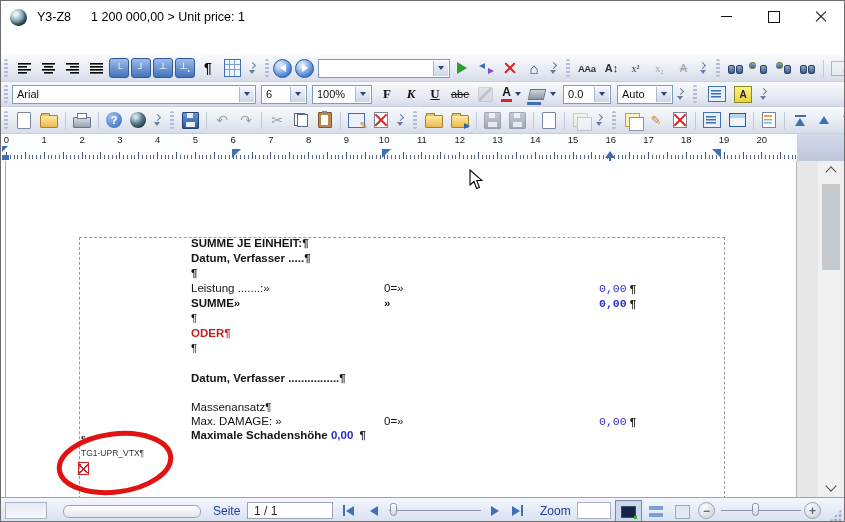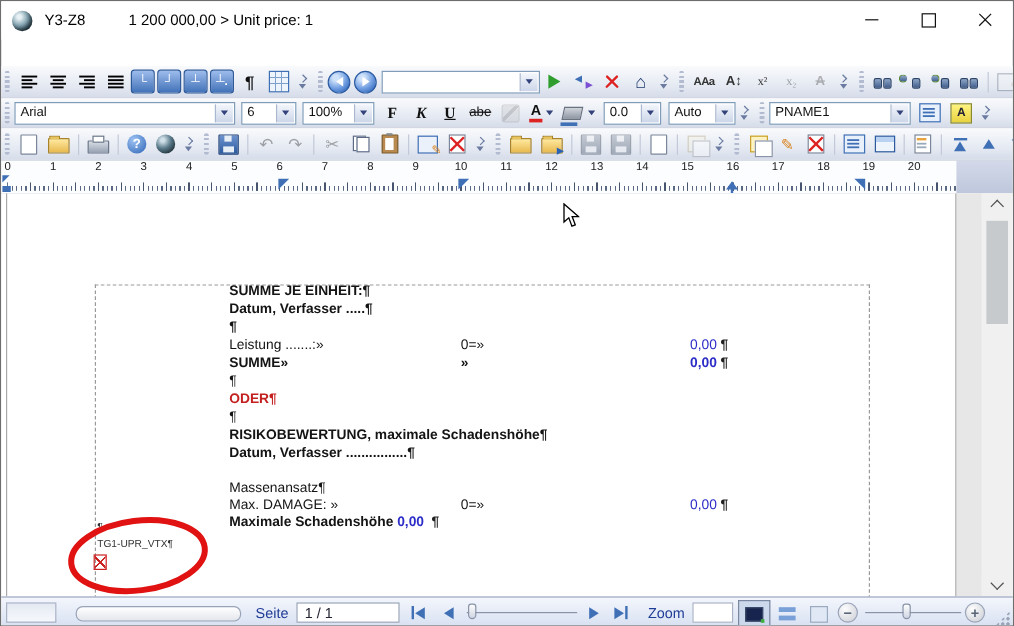"Y3-Z8" .ttl { margin-right: 36px -> 20px }
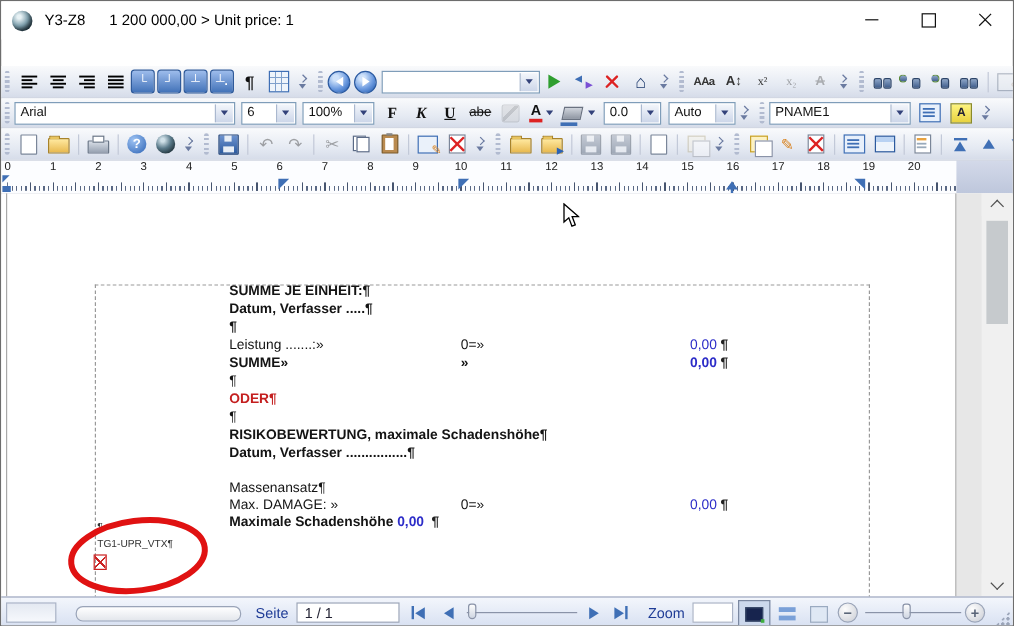"Arial" div.combo { width: 184px -> 244px }
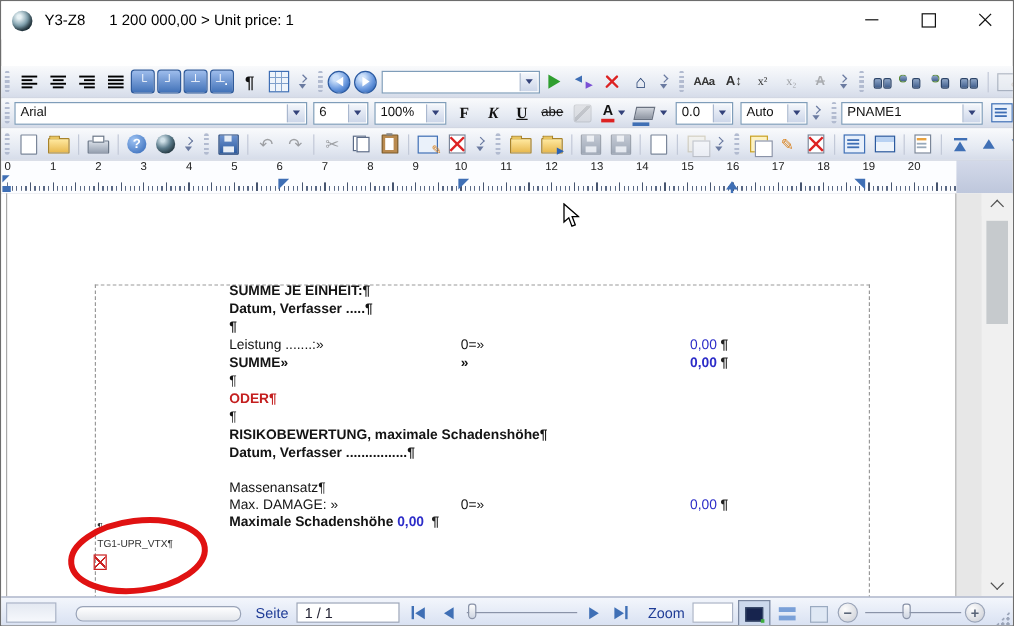"PNAME1" div.combo { html: <div> <span>PNAME1</span> <span> <i></i> </span> </div> -> none }
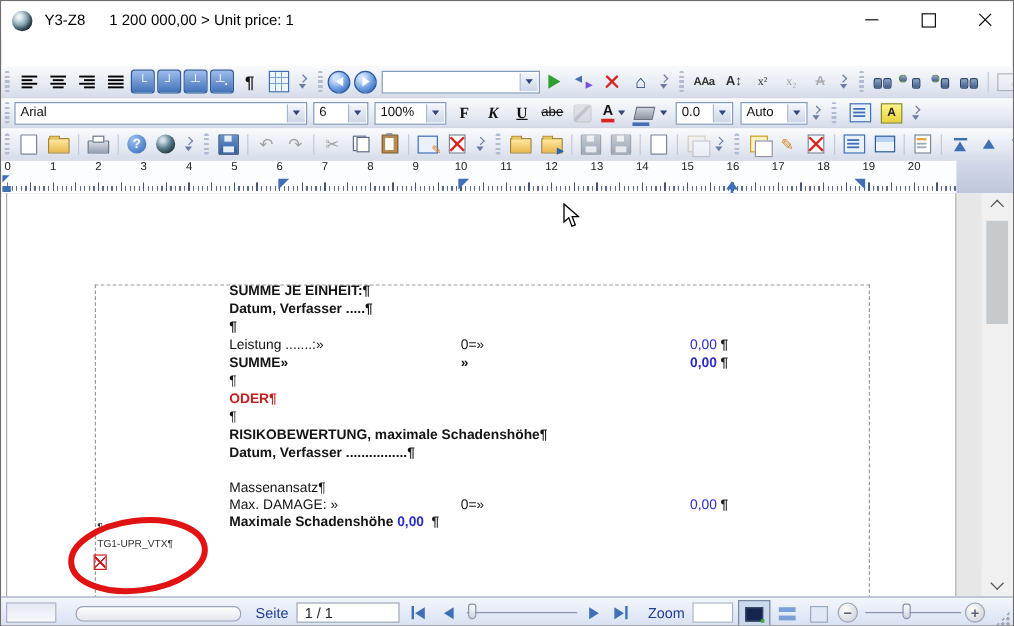"0,00 ¶" .dline .s2 { font-family: none -> Liberation Mono, monospace; left: 496px -> 520px }
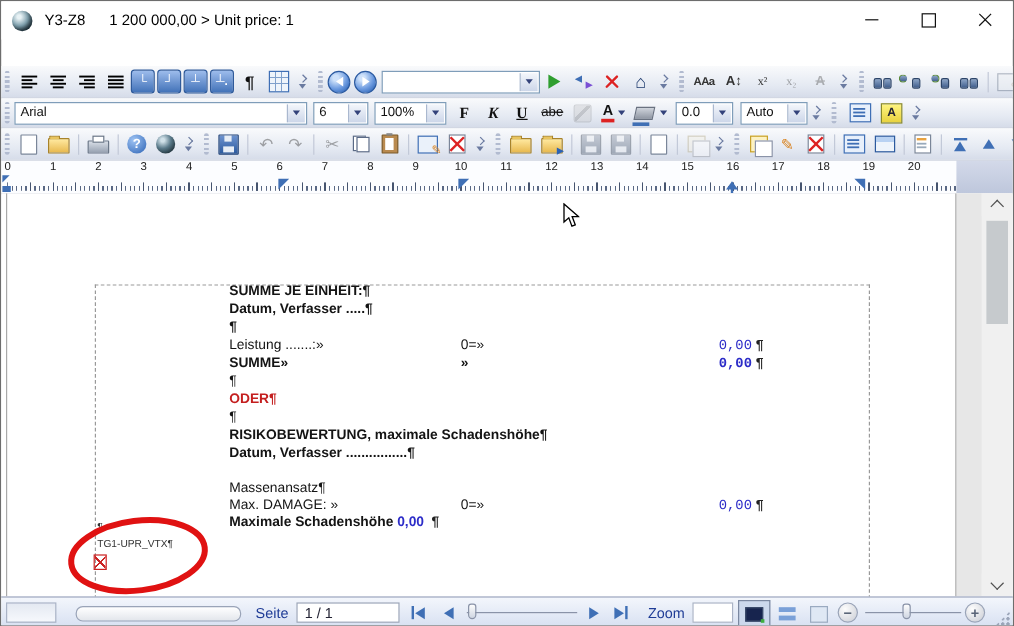"RISIKOBEWERTUNG, maximale Schadenshöhe¶" div.dline { html: <div> <span>RISIKOBEWERTUNG, maximale Schadenshöhe¶</span> </div> -> none }
